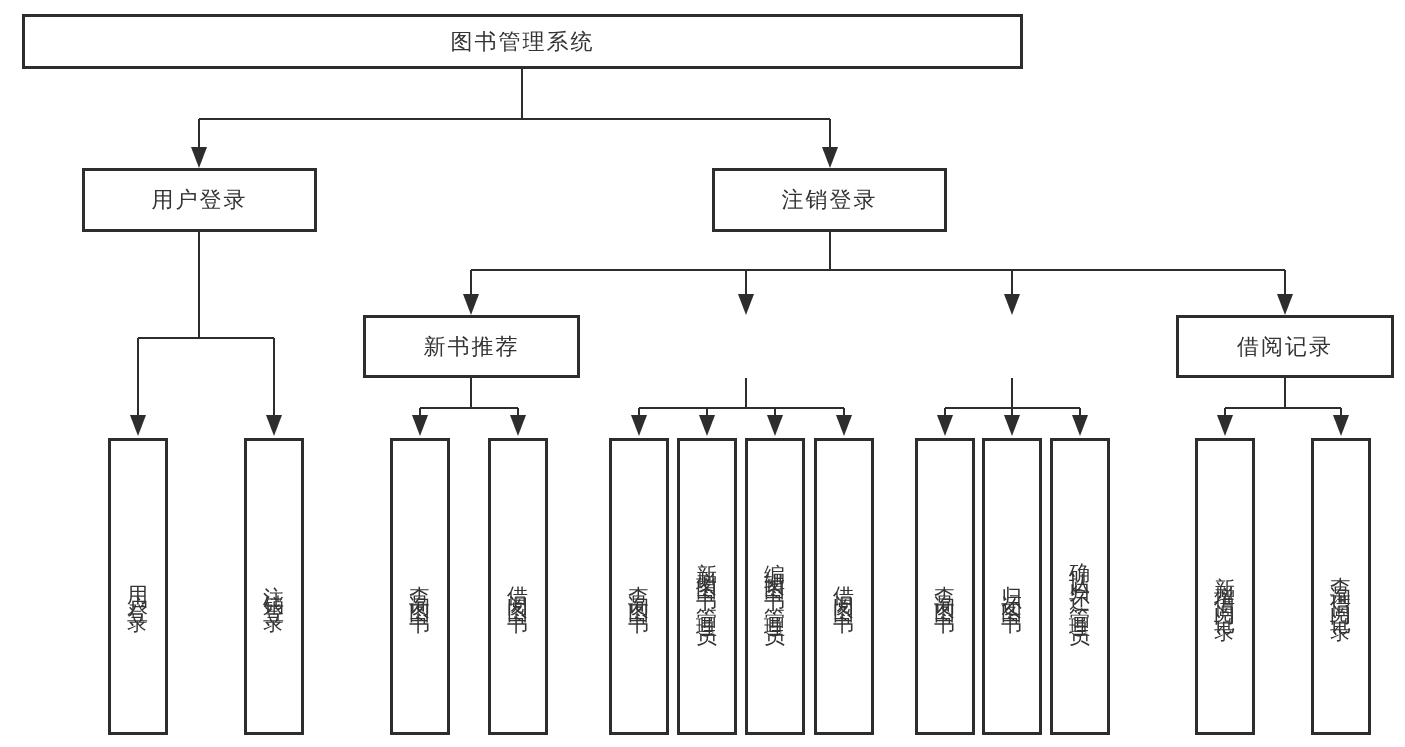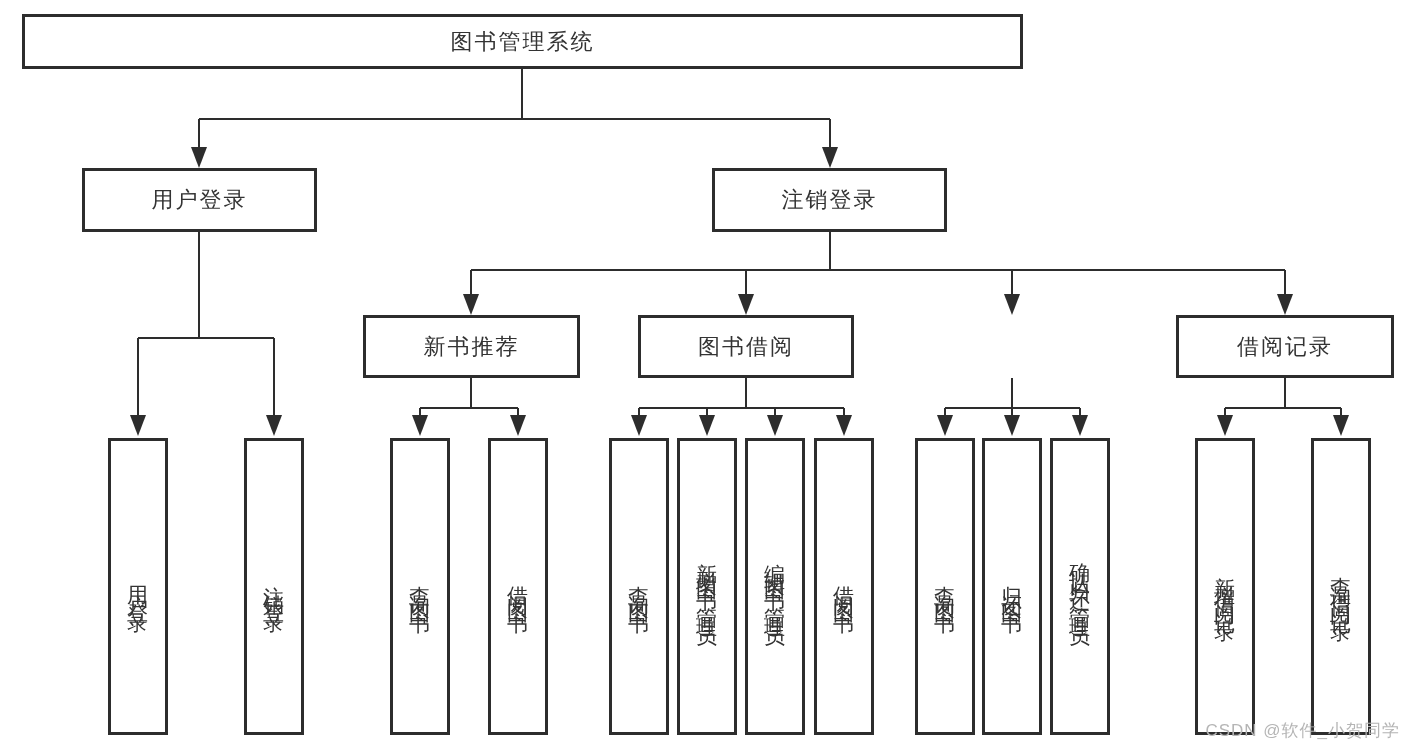"图书借阅" div.box { html: <div> <span>图书借阅</span> </div> -> none }
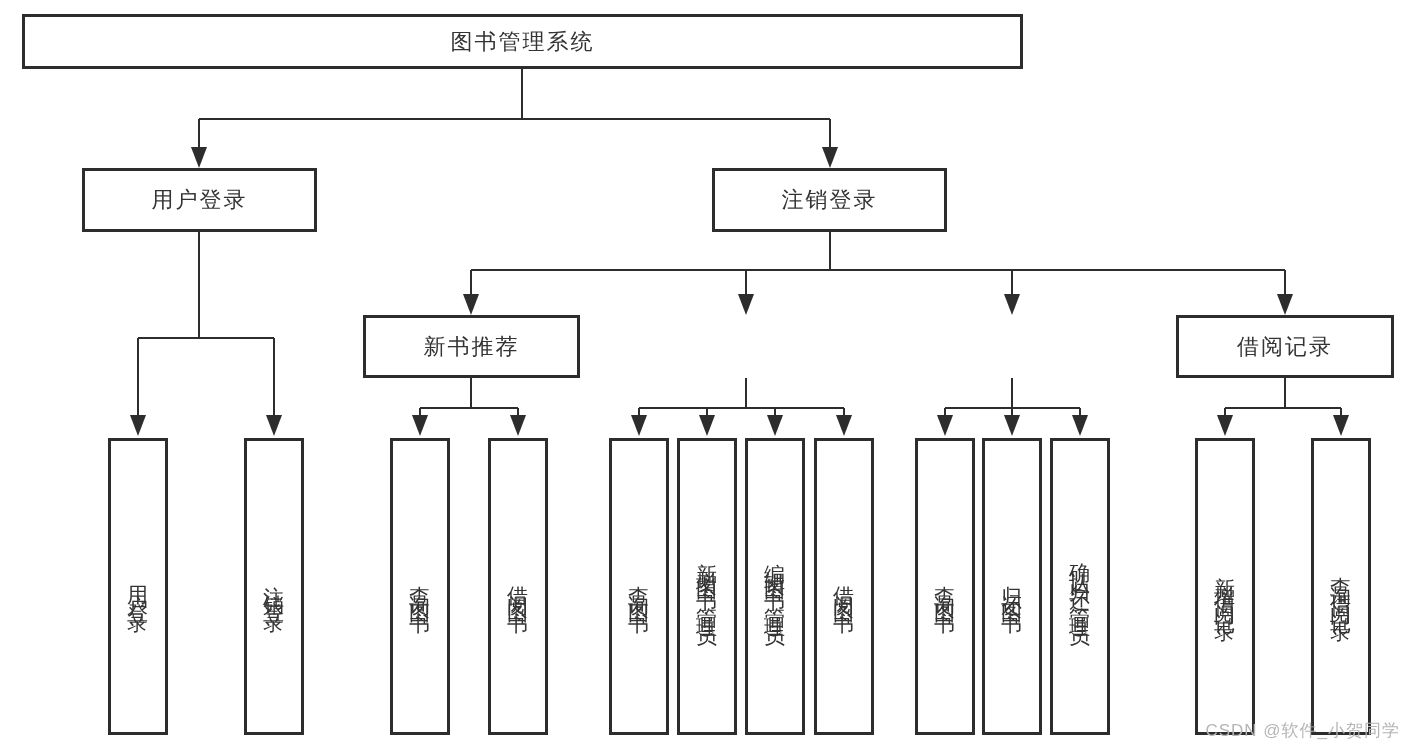"CSDN @软件_小贺同学" div.watermark { html: <div>CSDN @软件_小贺同学</div> -> none }
